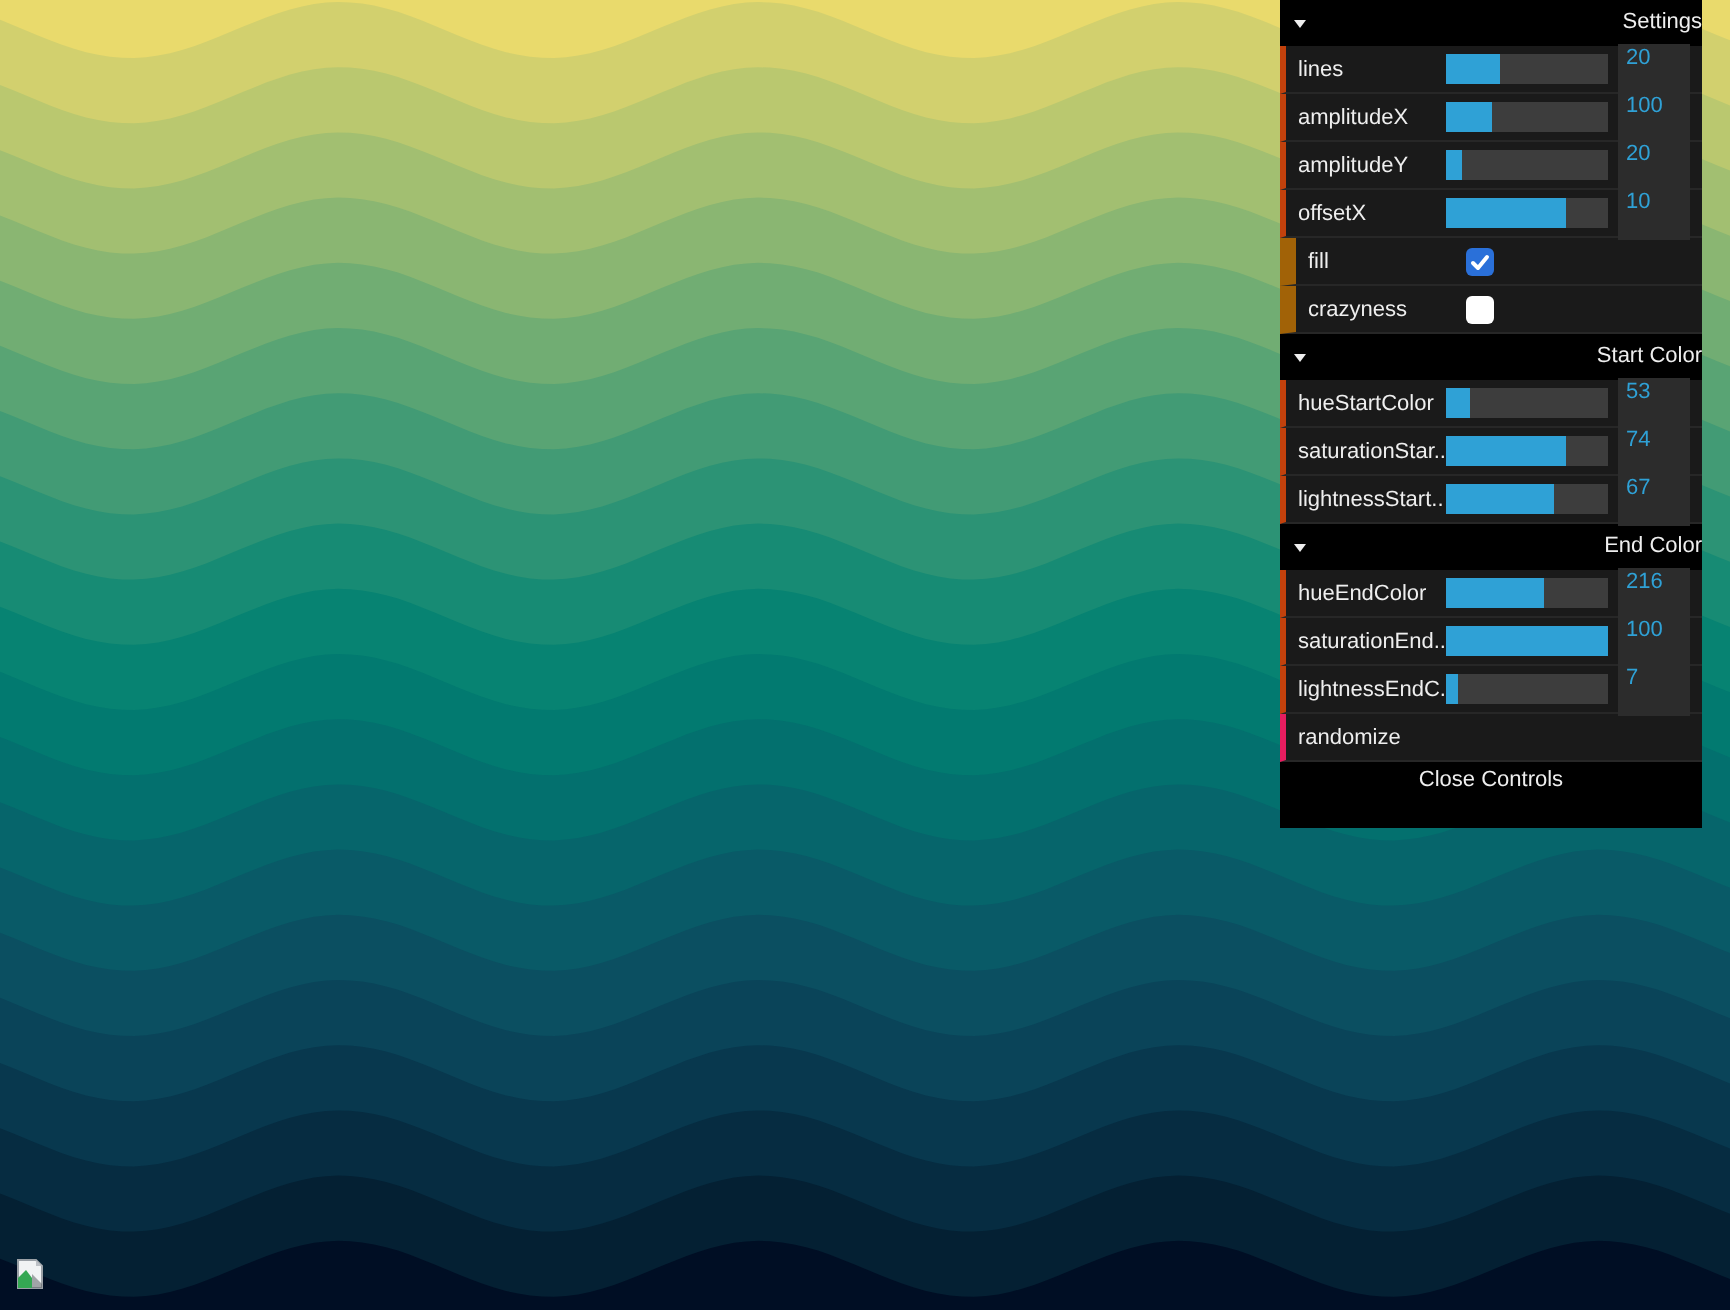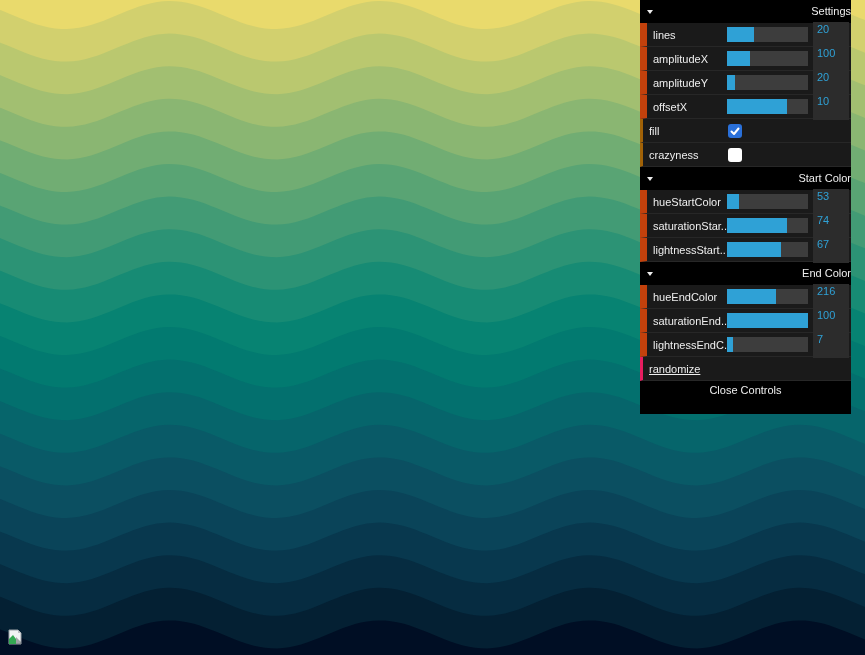"lines" .row.t-number { border-left: 7px solid #c2410c -> 3px solid #c2410c }
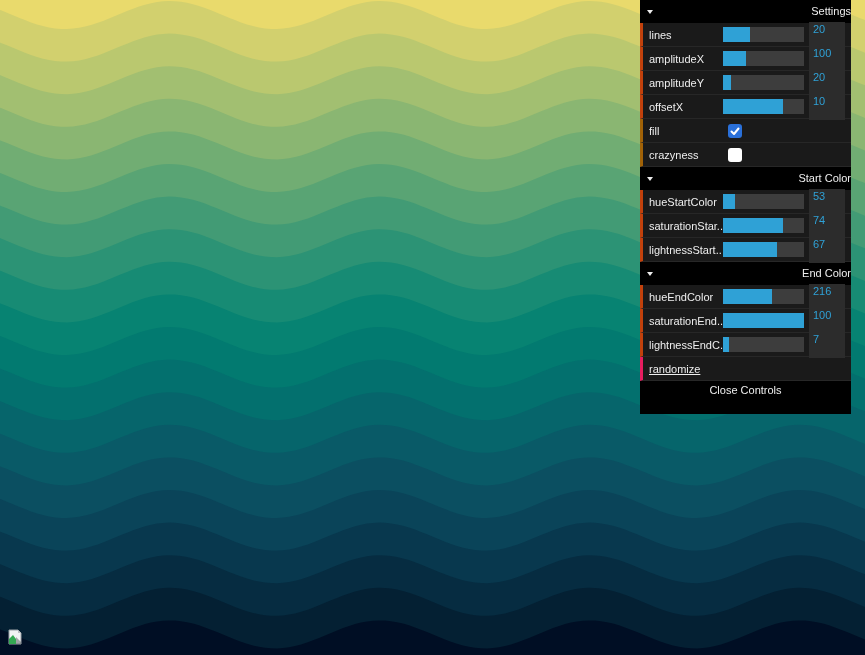"fill" .row.t-boolean { border-left: 3px solid #a16207 -> 8px solid #a16207 }
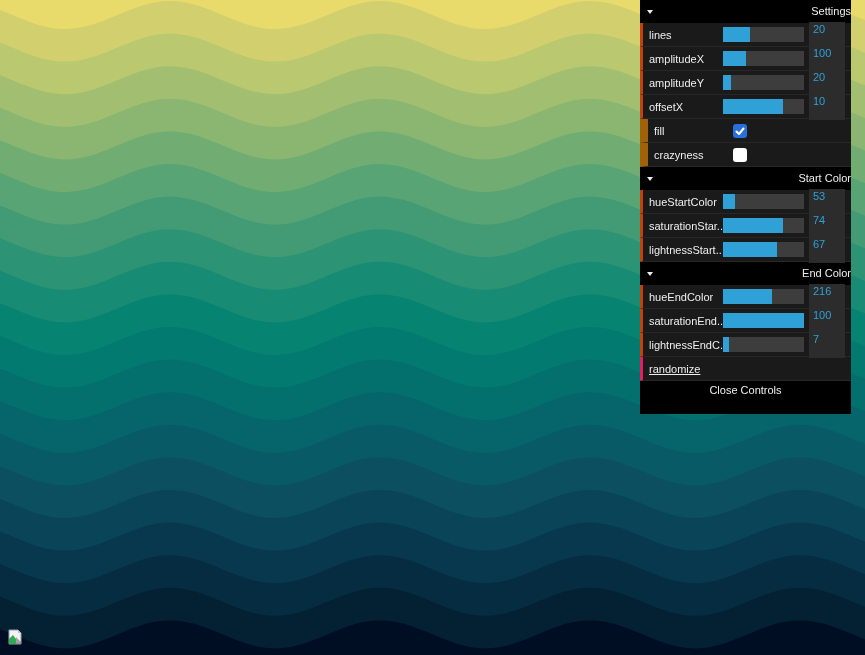"randomize" .row.t-function { text-decoration: underline -> none }
